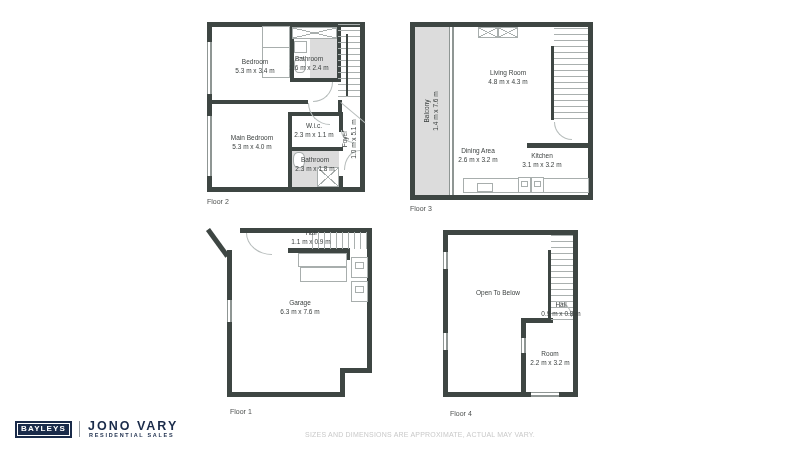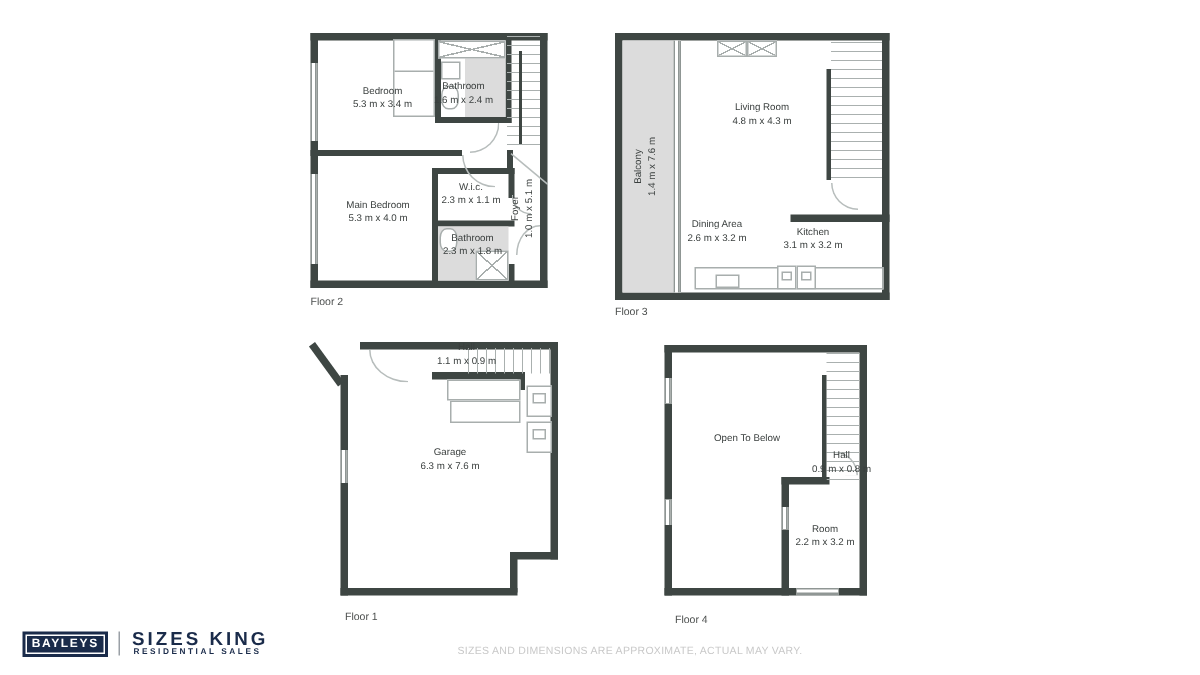"SIZES KING" div.abs { text: SIZES KING -> JONO VARY }
